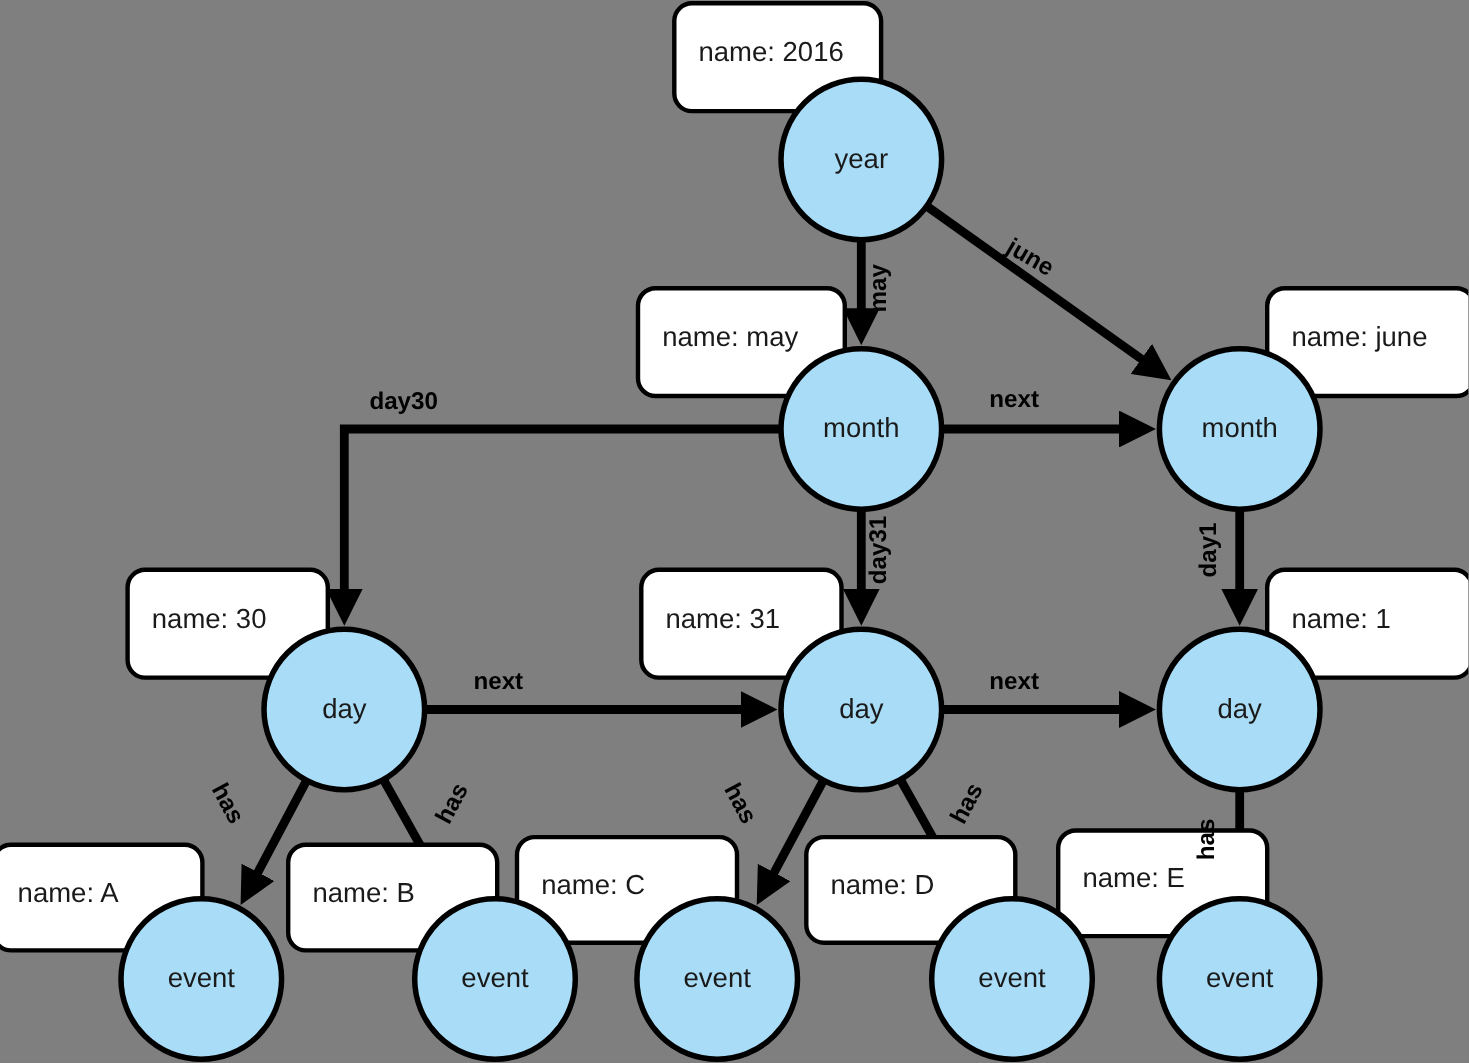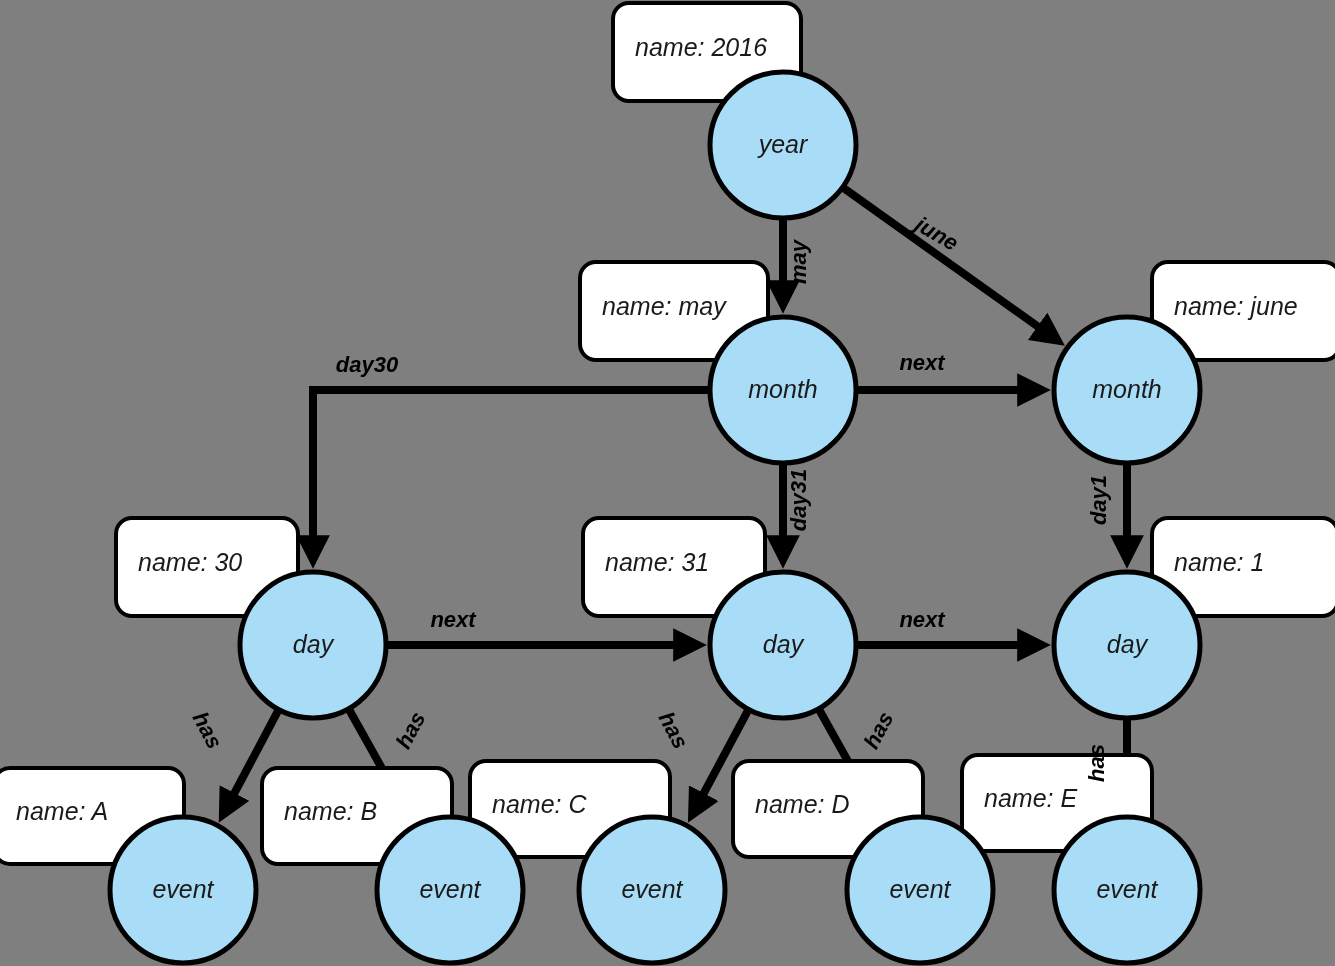"name: 2016" #canvas-wrap { font-style: italic -> none }
